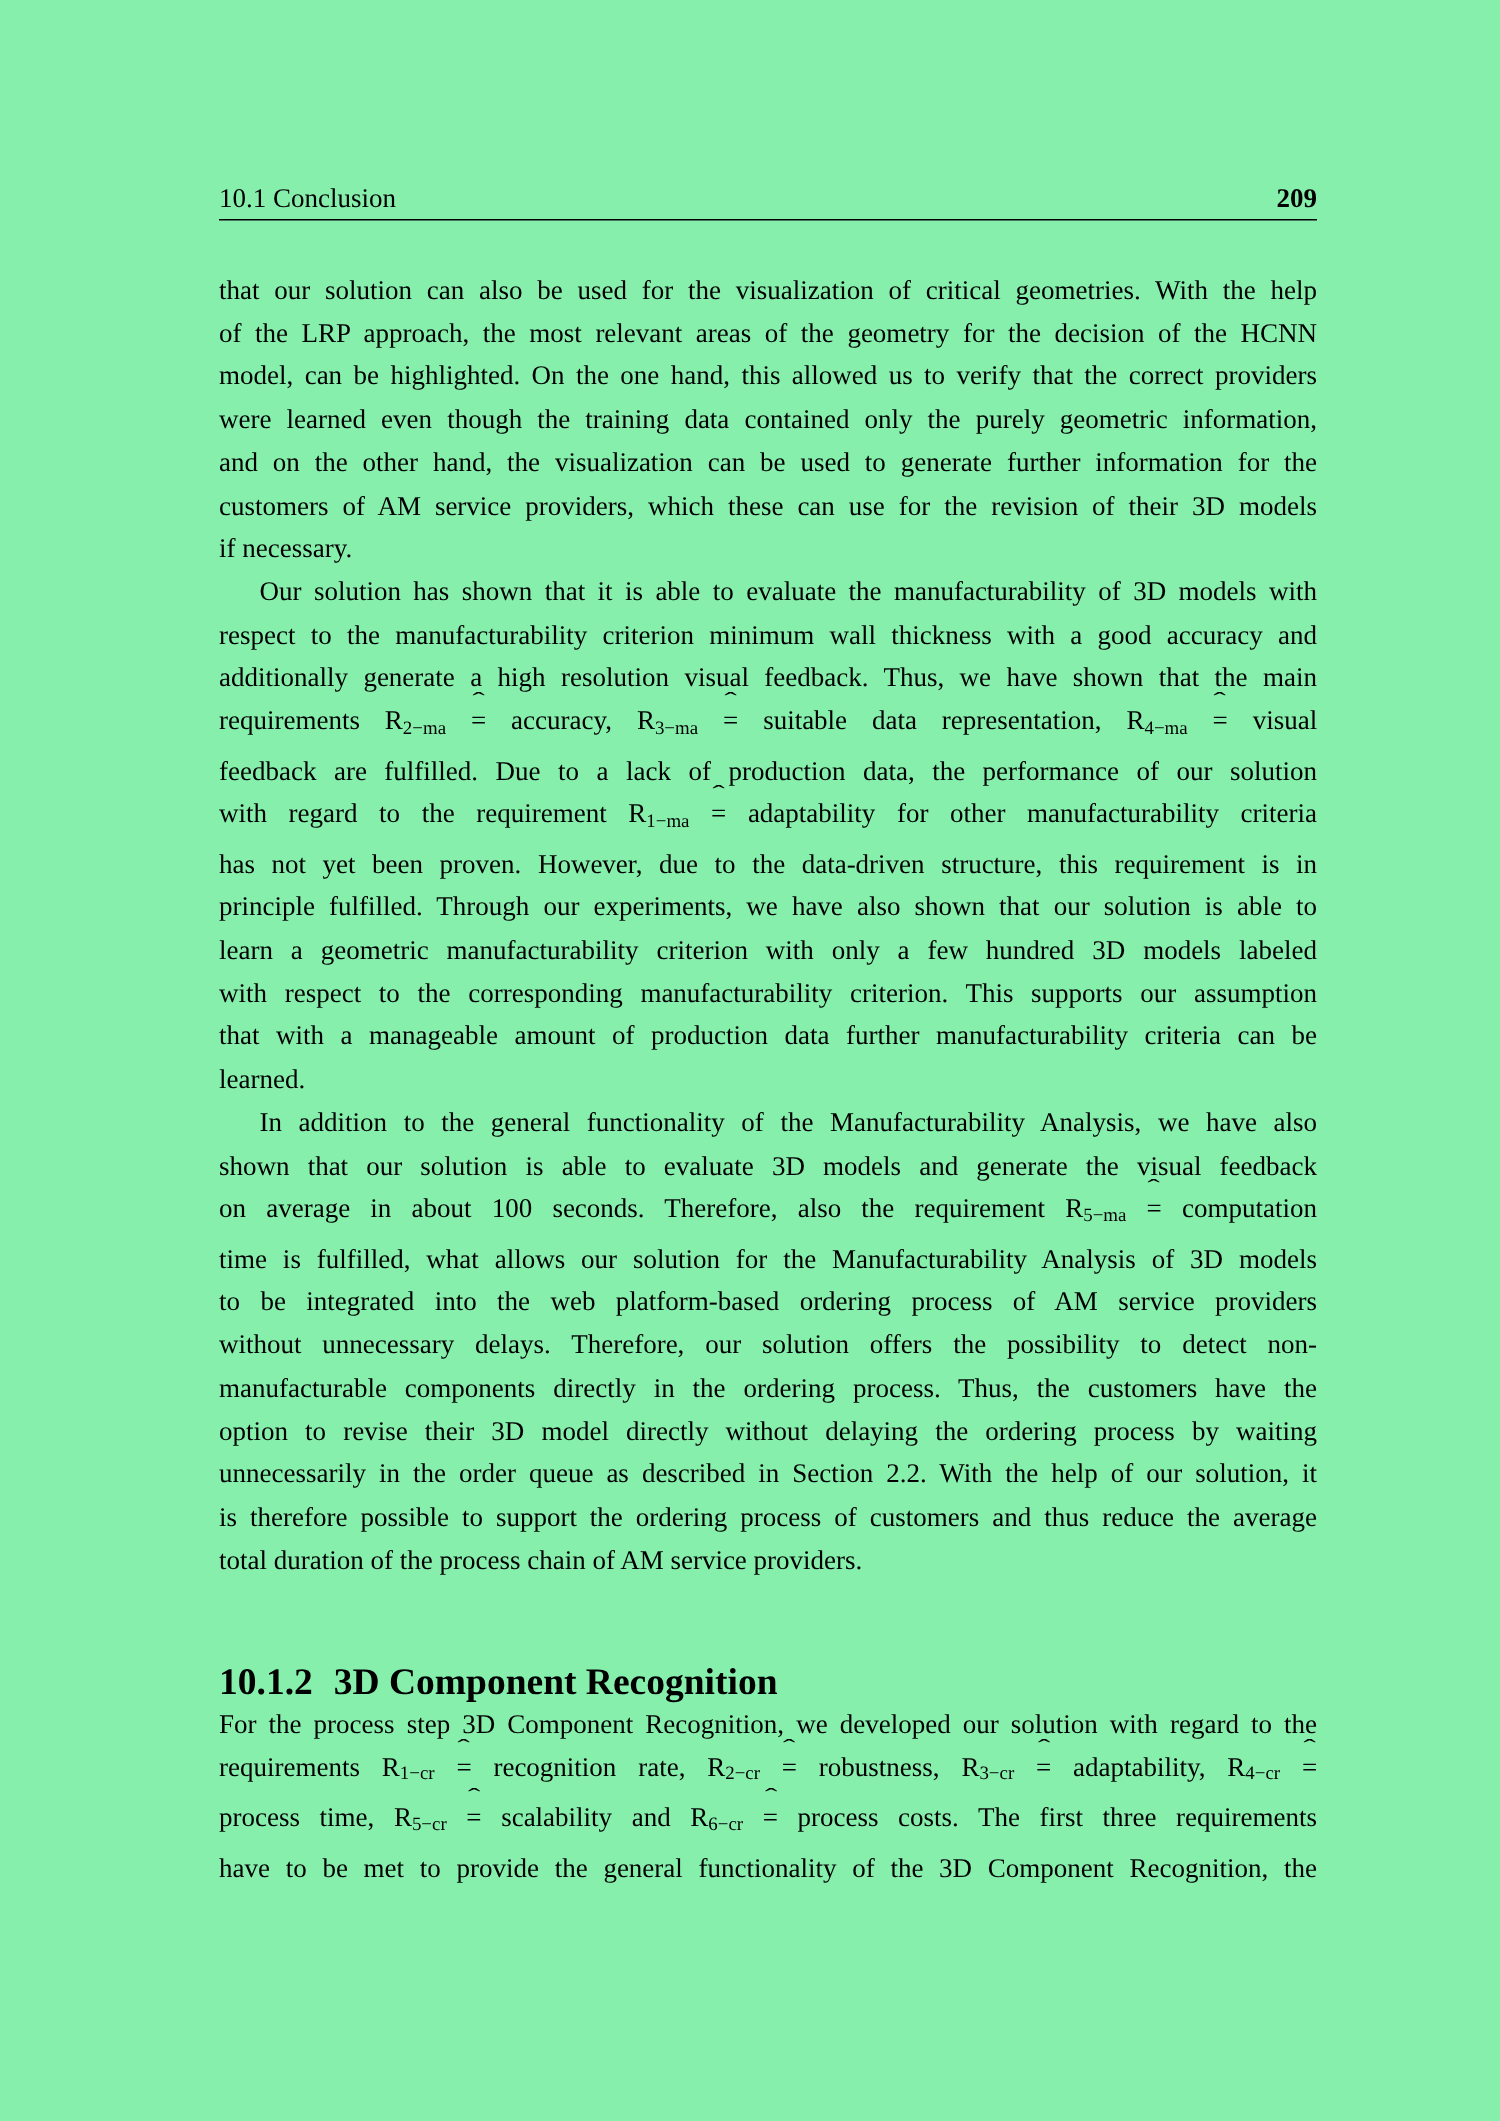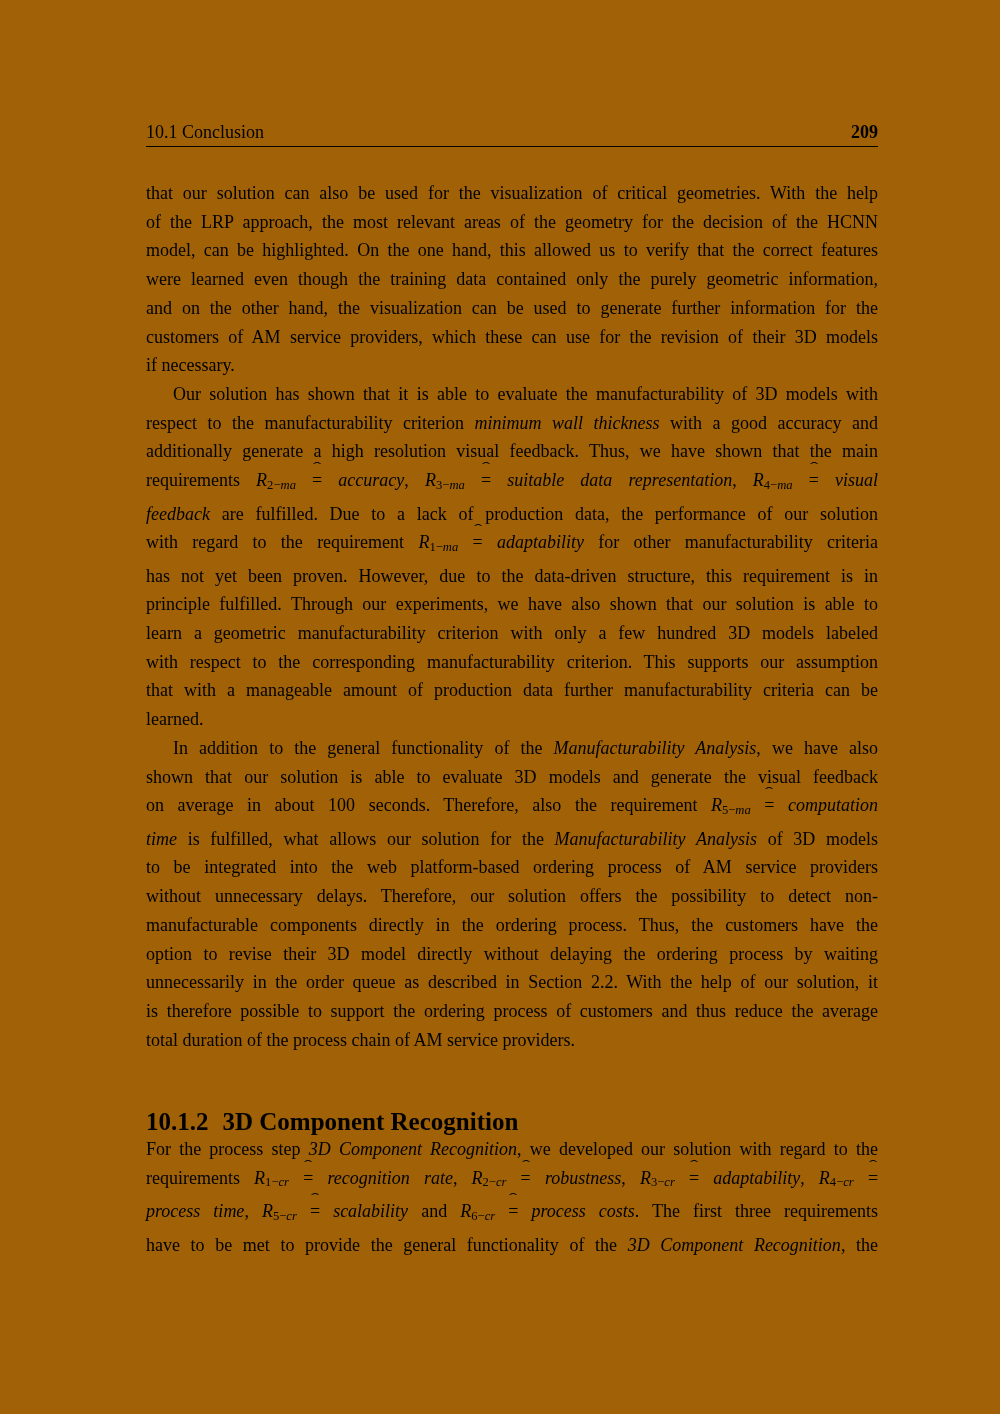"10.1 Conclusion" .page { background: #a16207 -> #86efac }
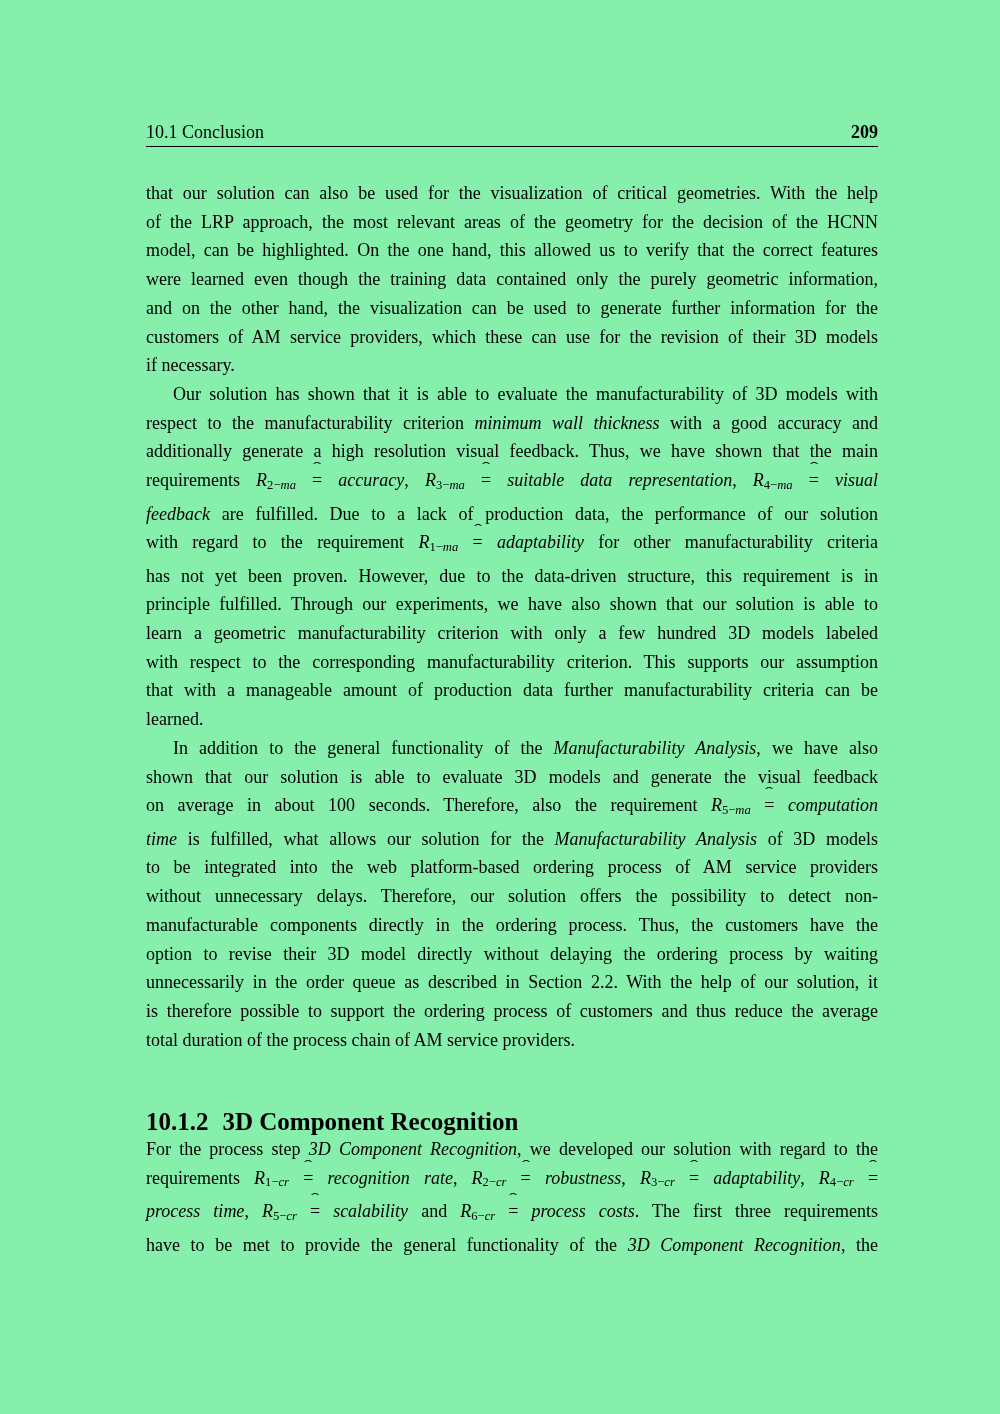"model, can be highlighted. On" div.line { text: features -> providers }
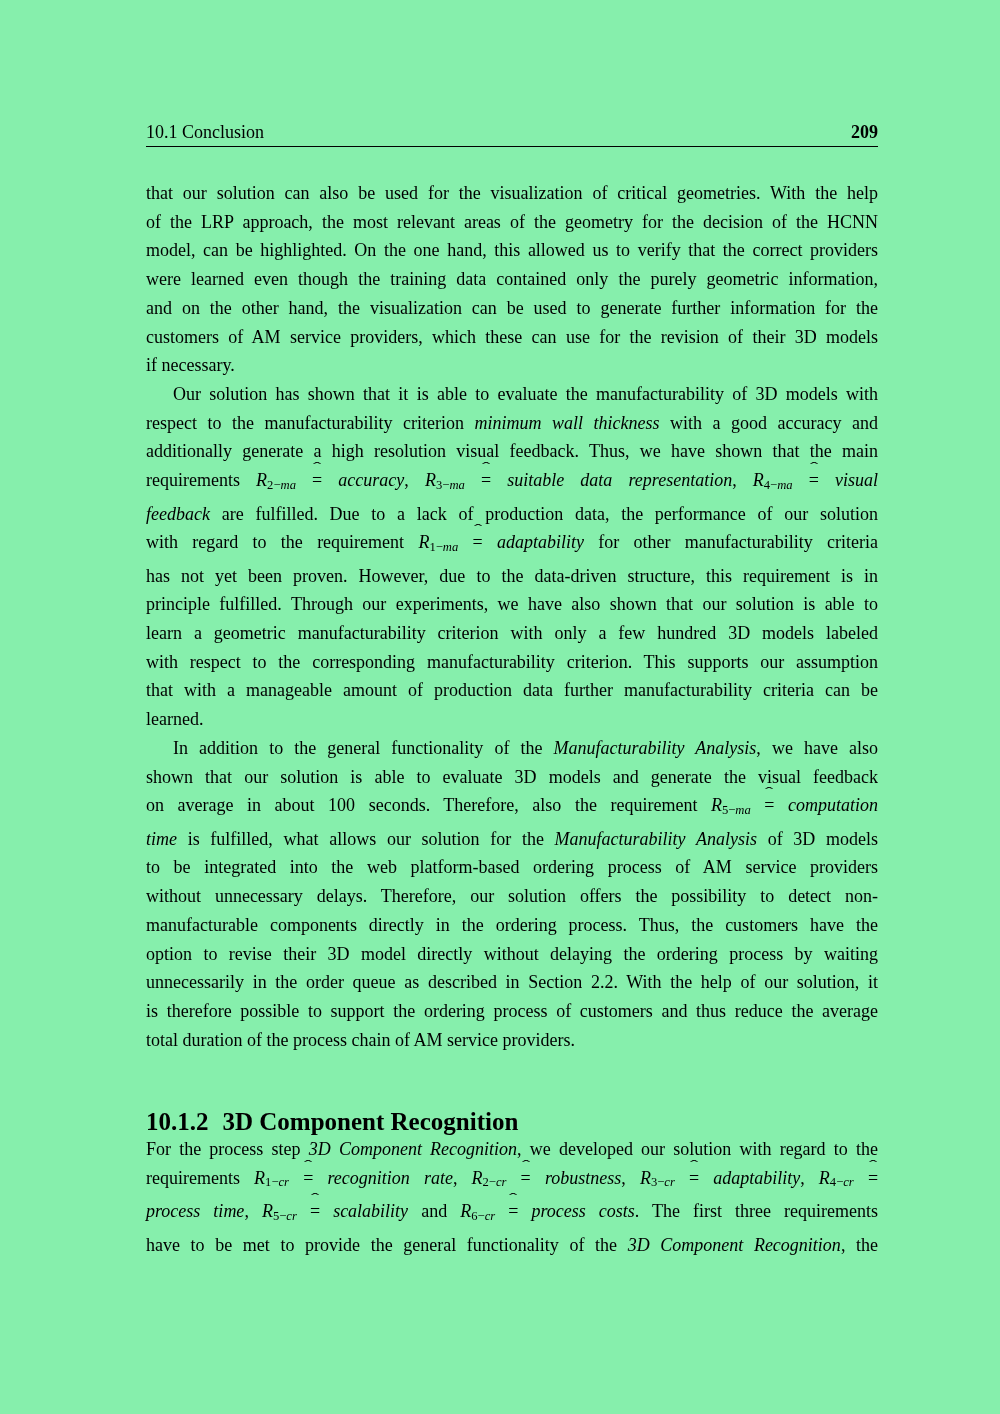"minimum wall thickness" .it { font-style: italic -> none }
